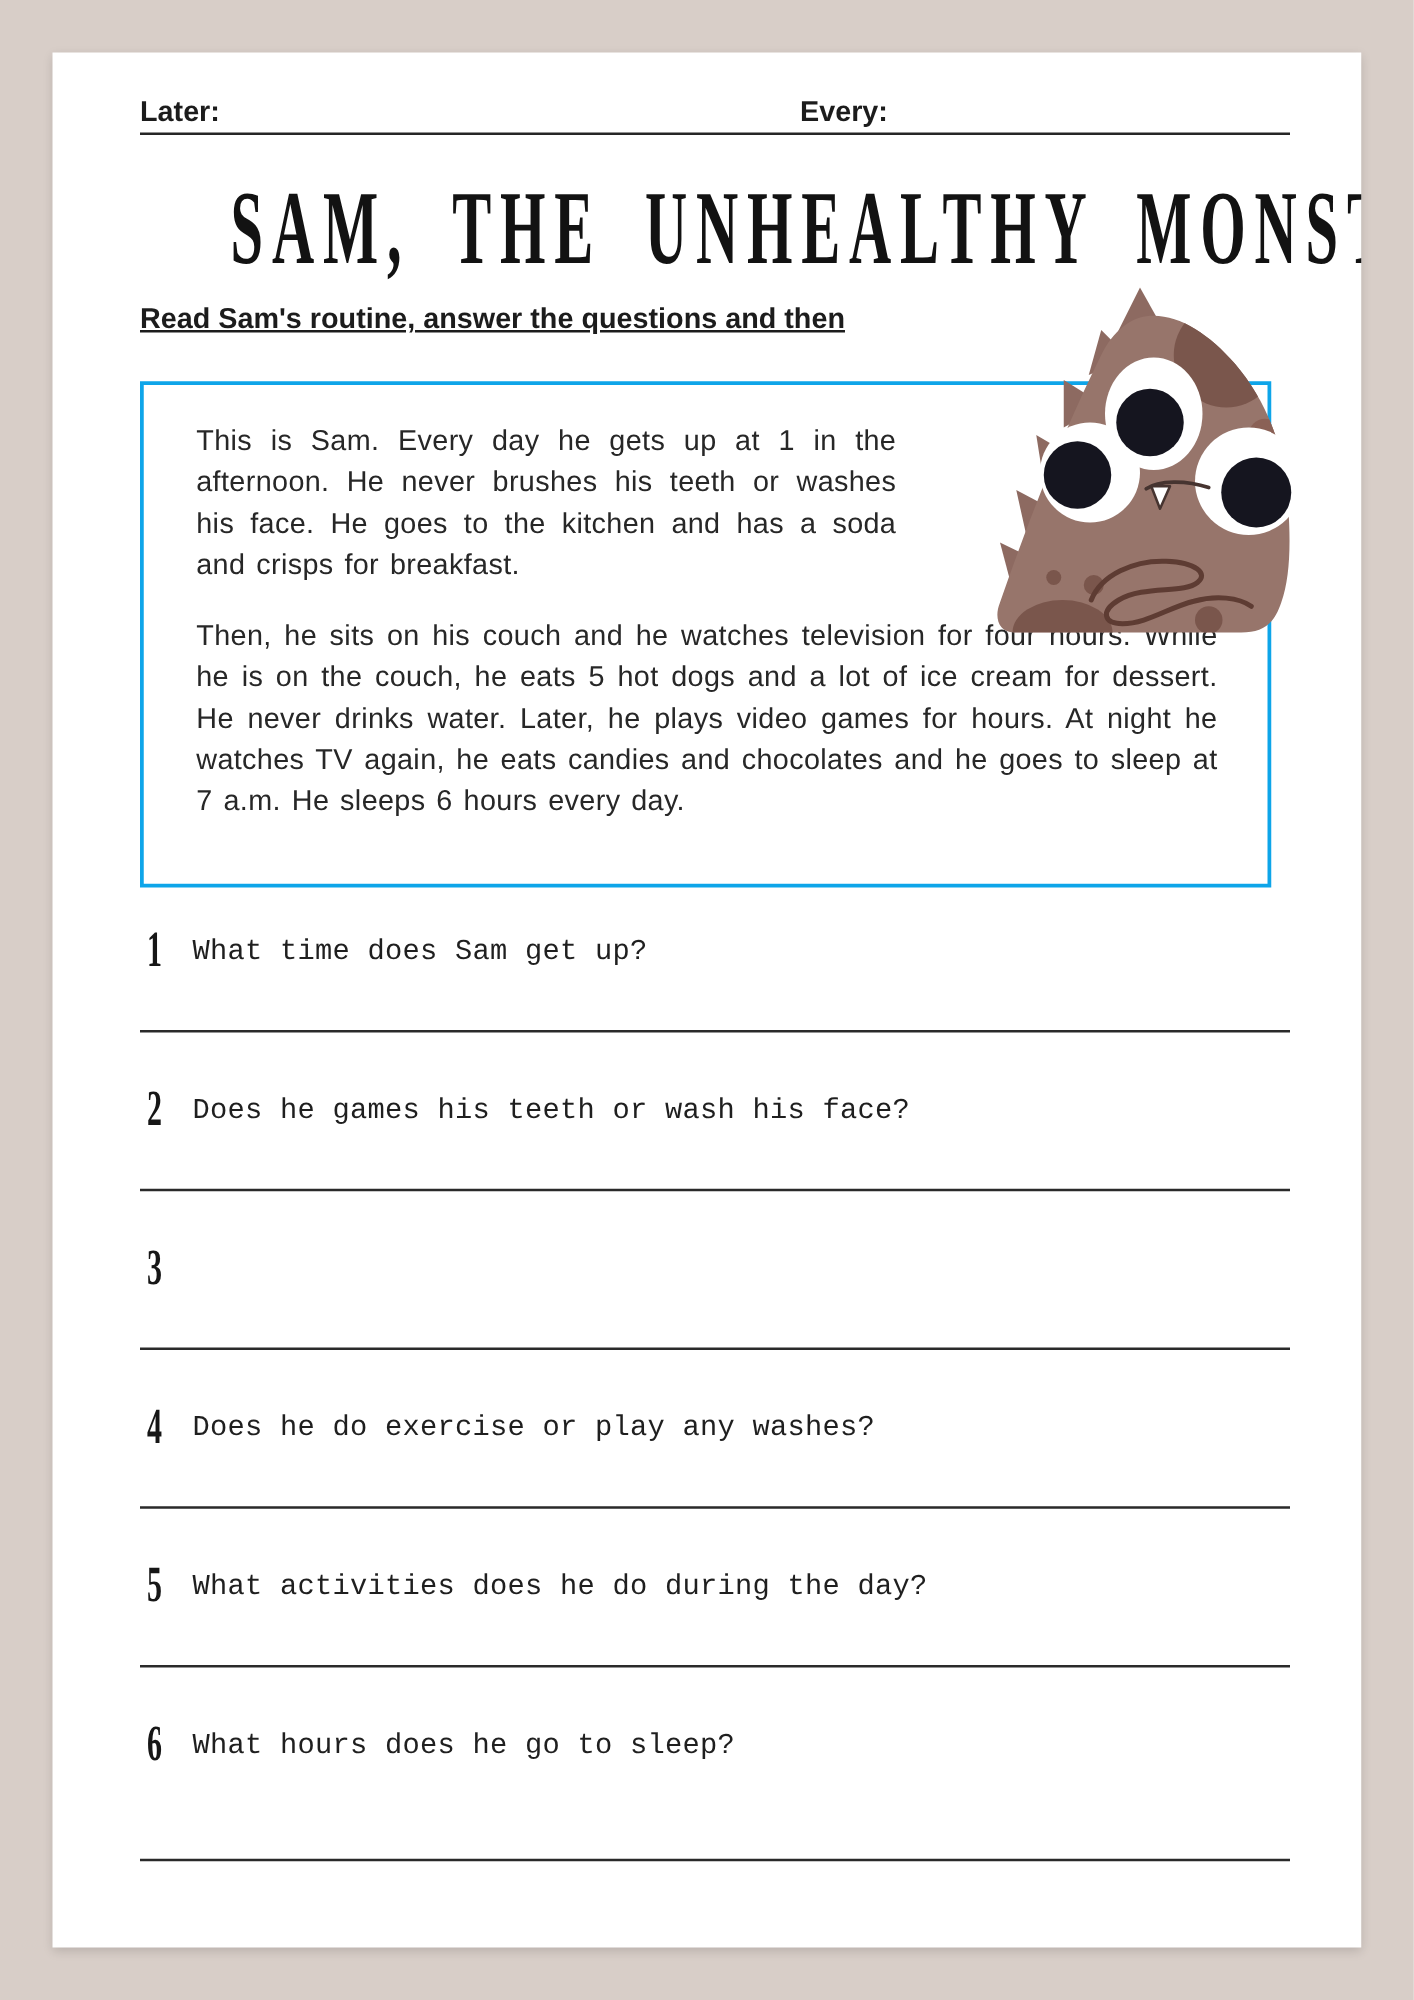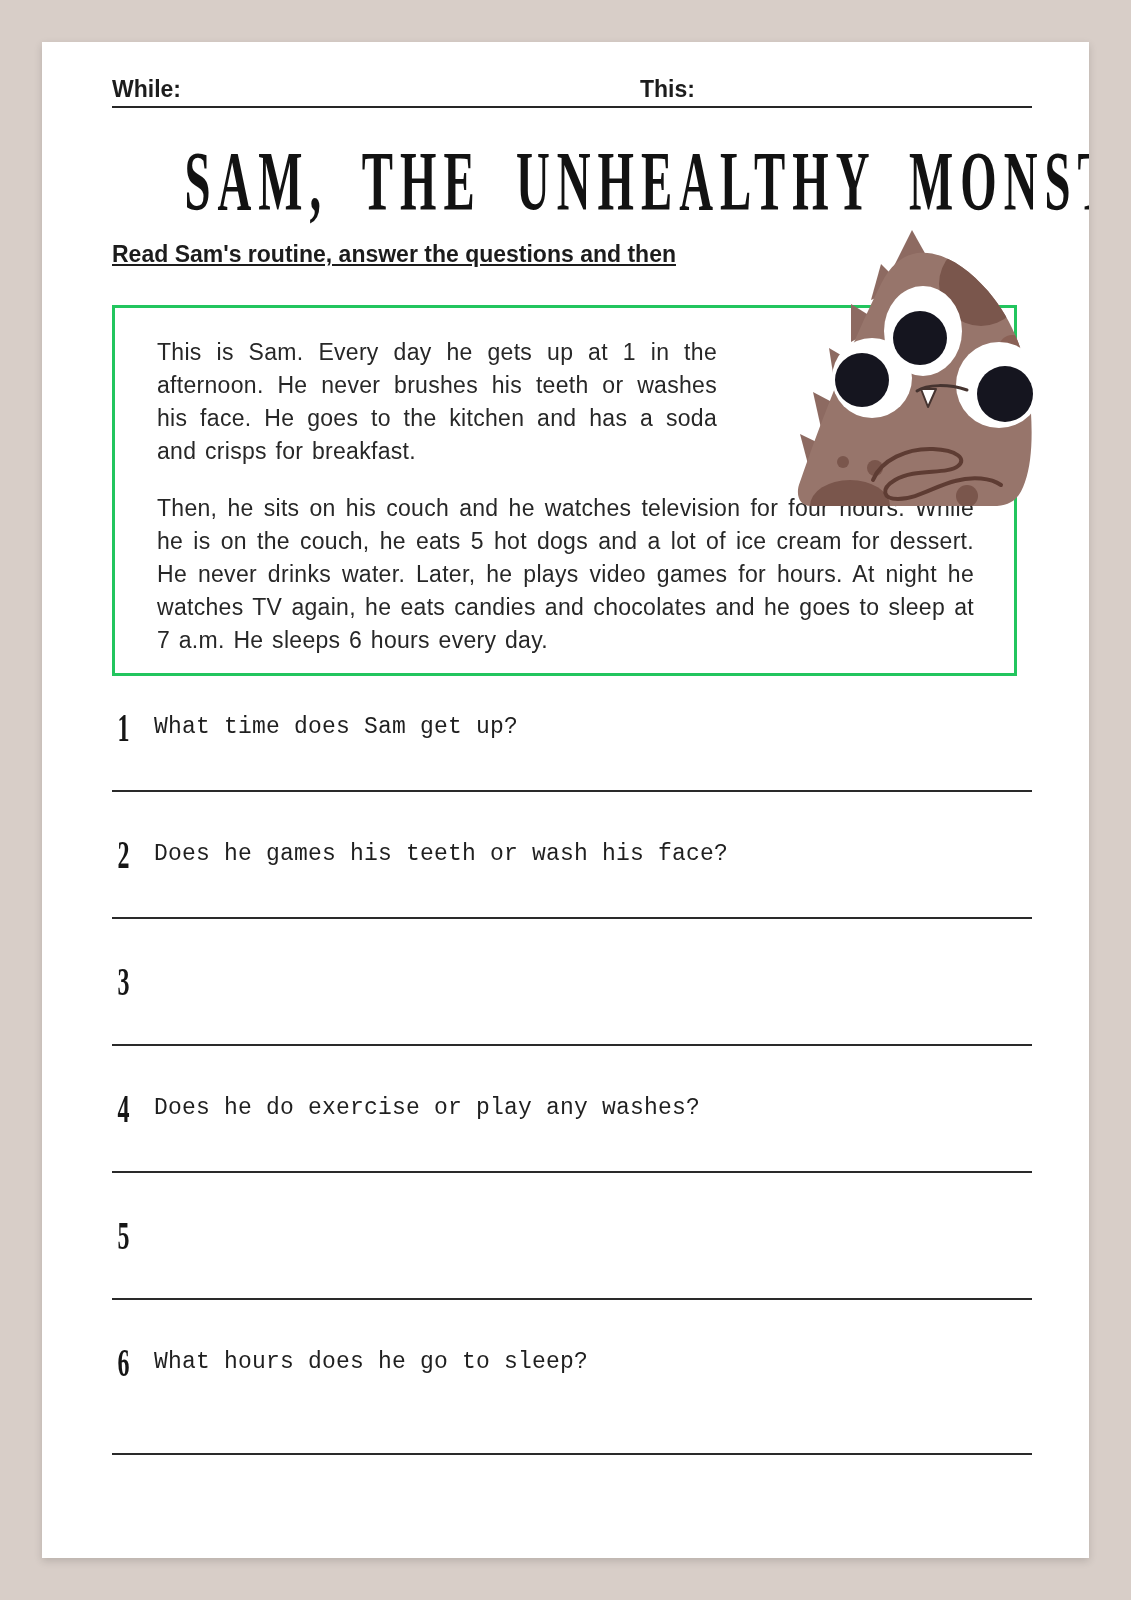"While:" span.label { text: While -> Later }
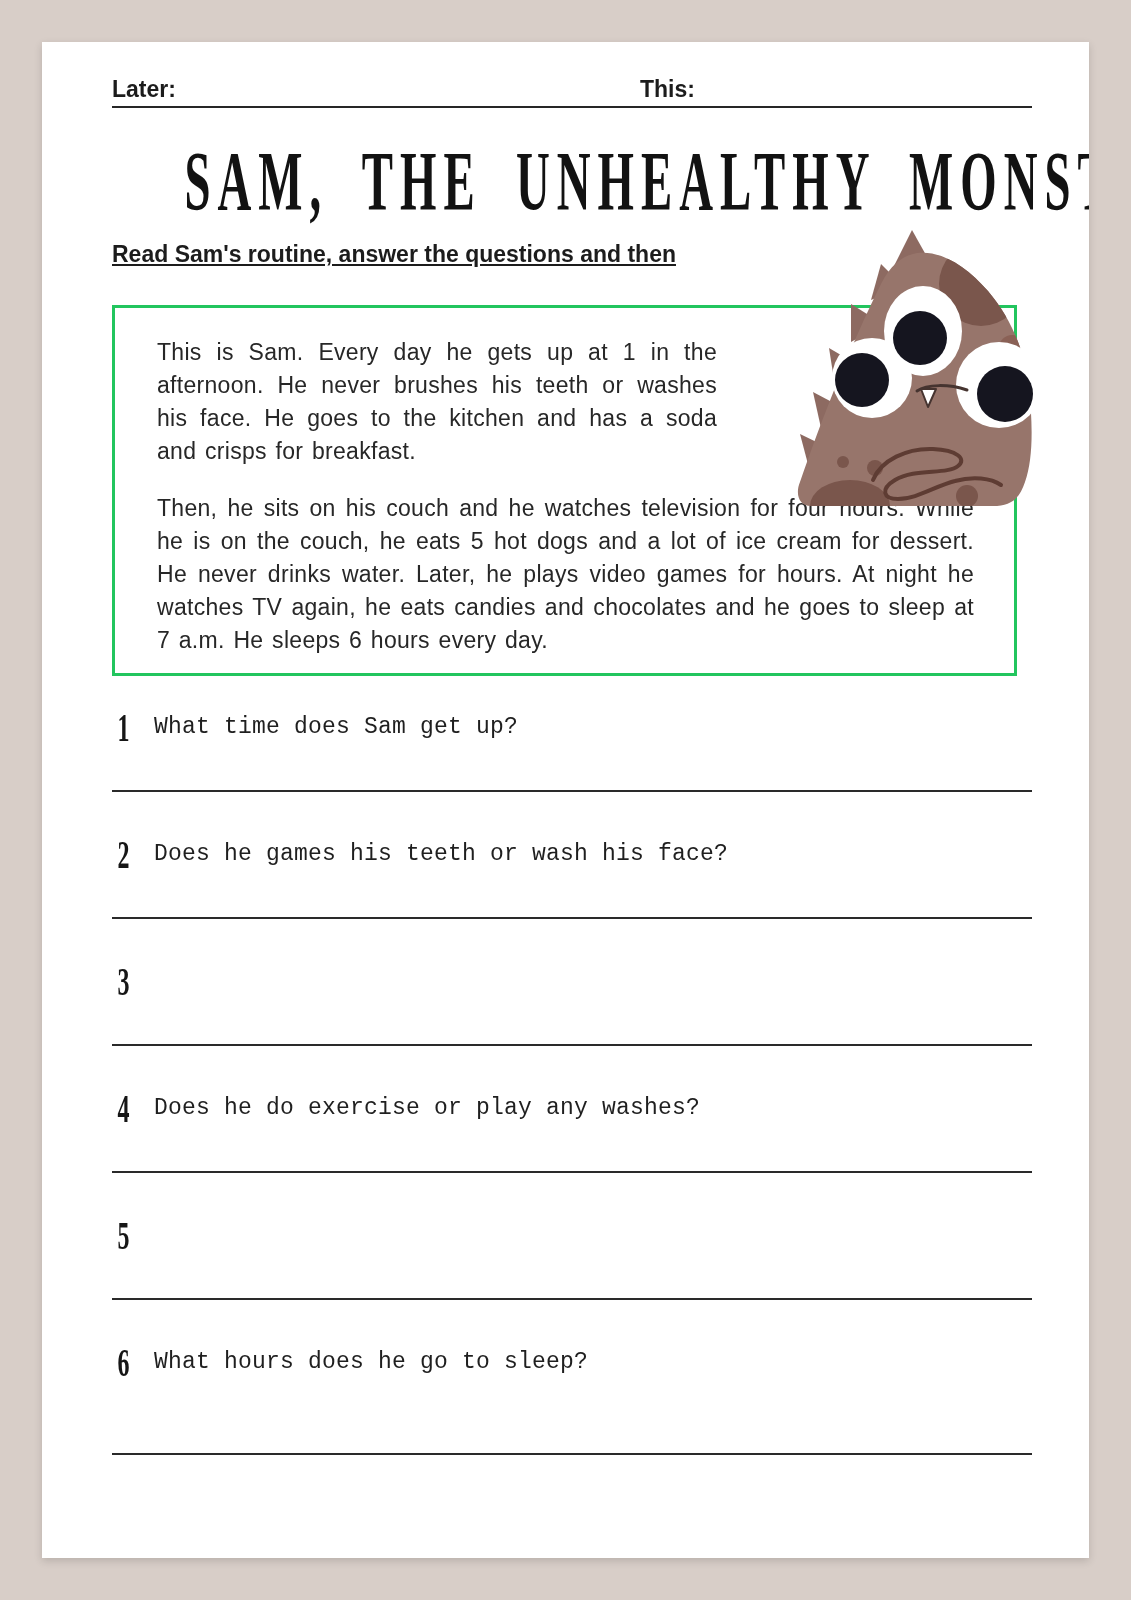"This:" span.label { text: This -> Every }
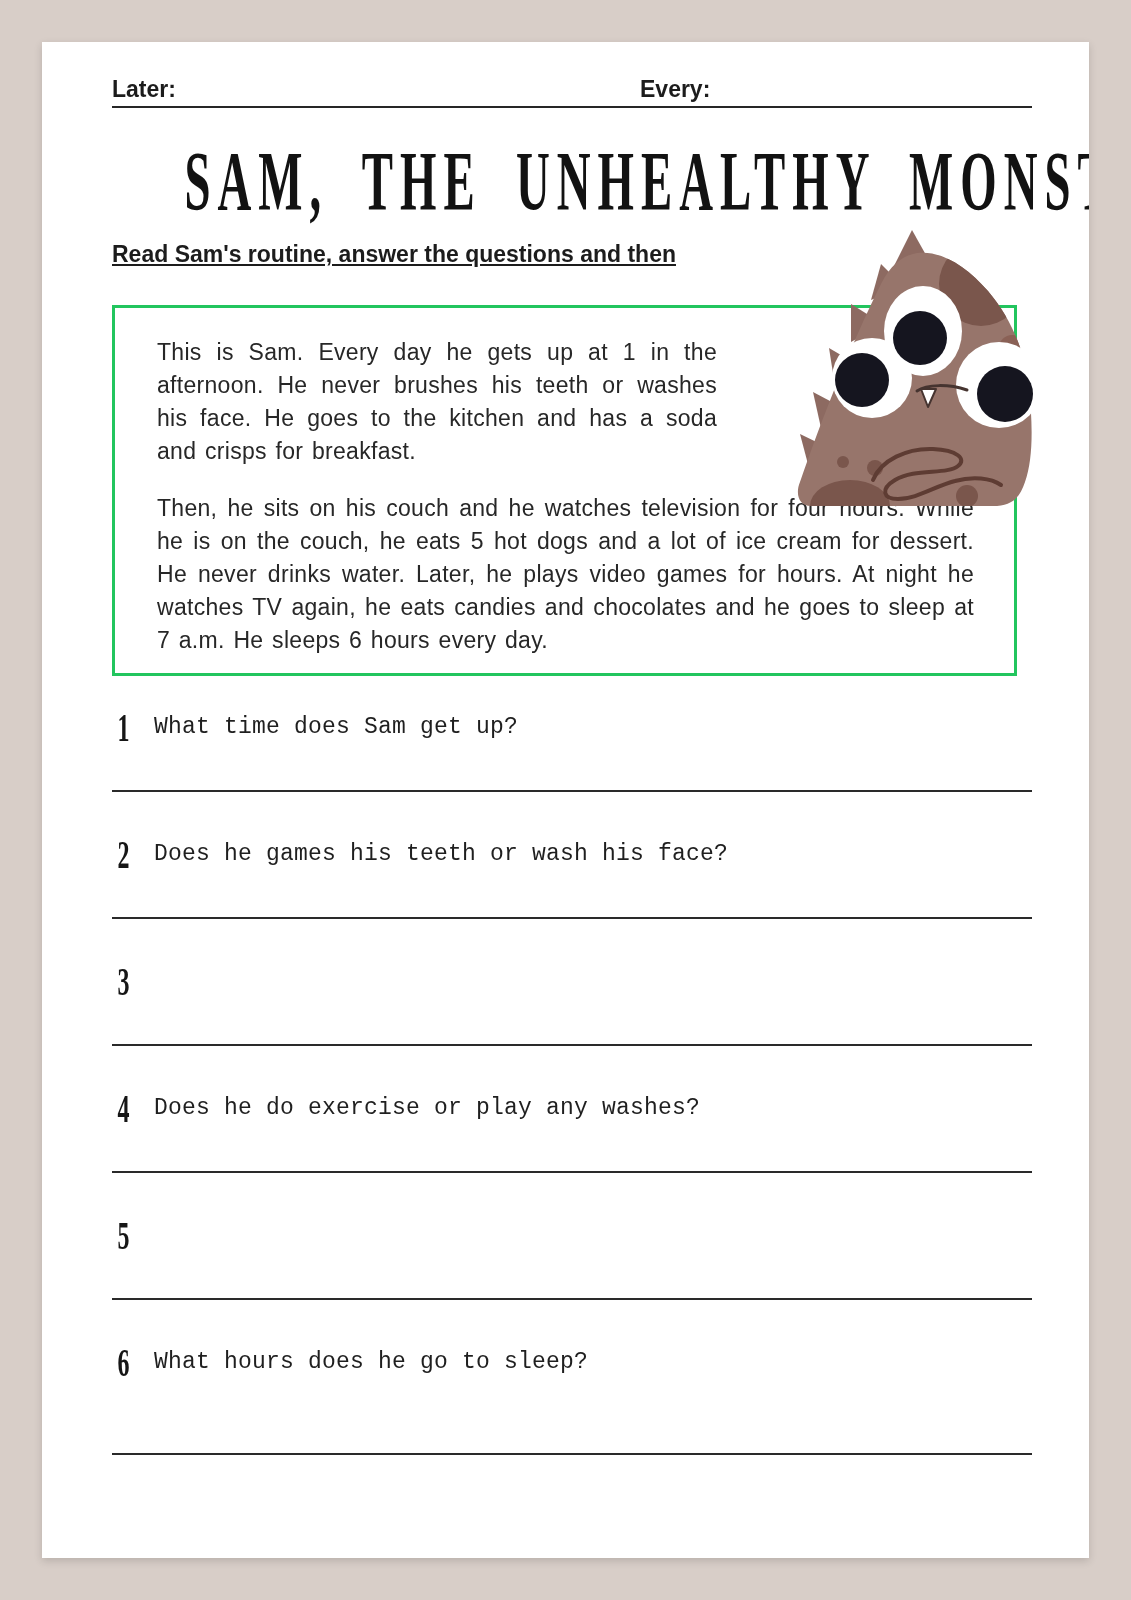"This is Sam. Every day" .passage-box { border: 3px solid #22c55e -> 3px solid #0ea5e9; padding: 28px 40px 16px 42px -> 28px 40px 50px 42px }
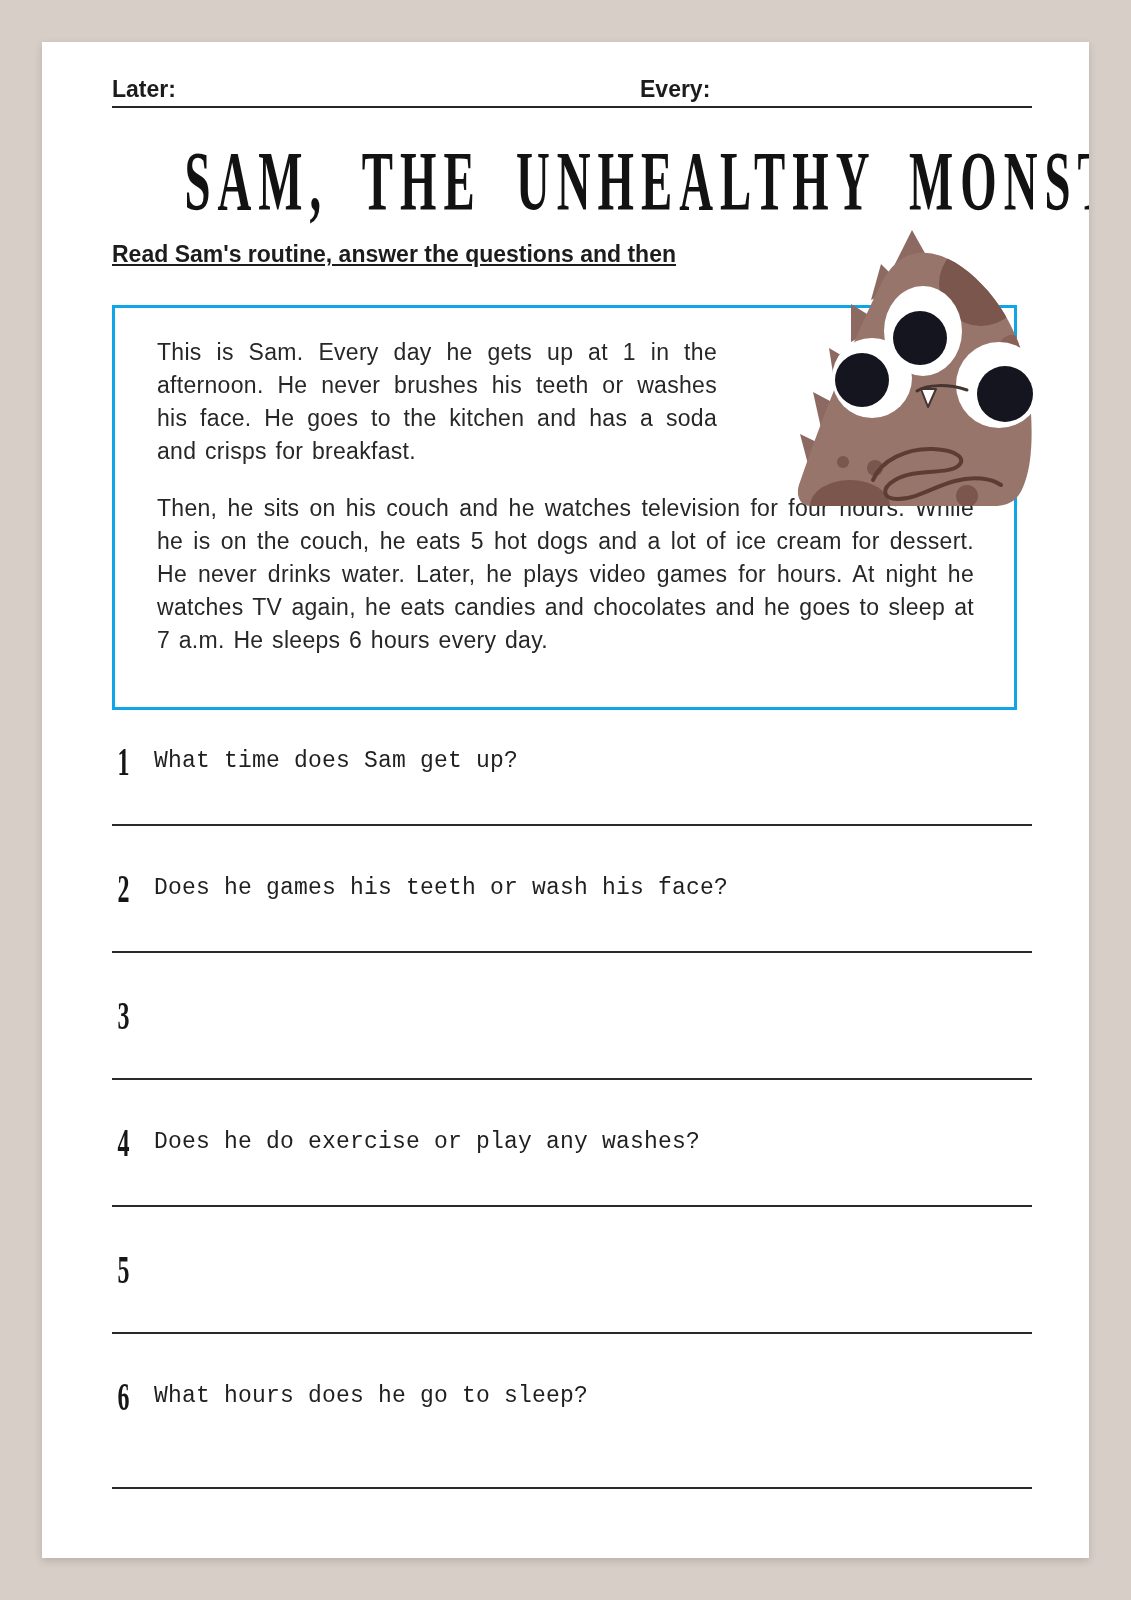"What activities does he do" span.qtext { html: none -> <span>What activities does he do during the day?</span> }
